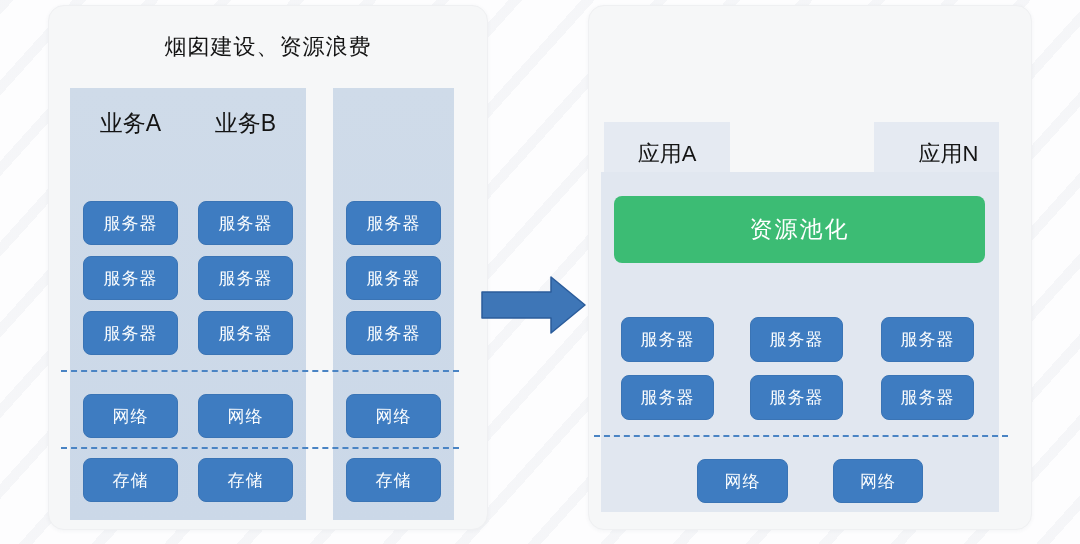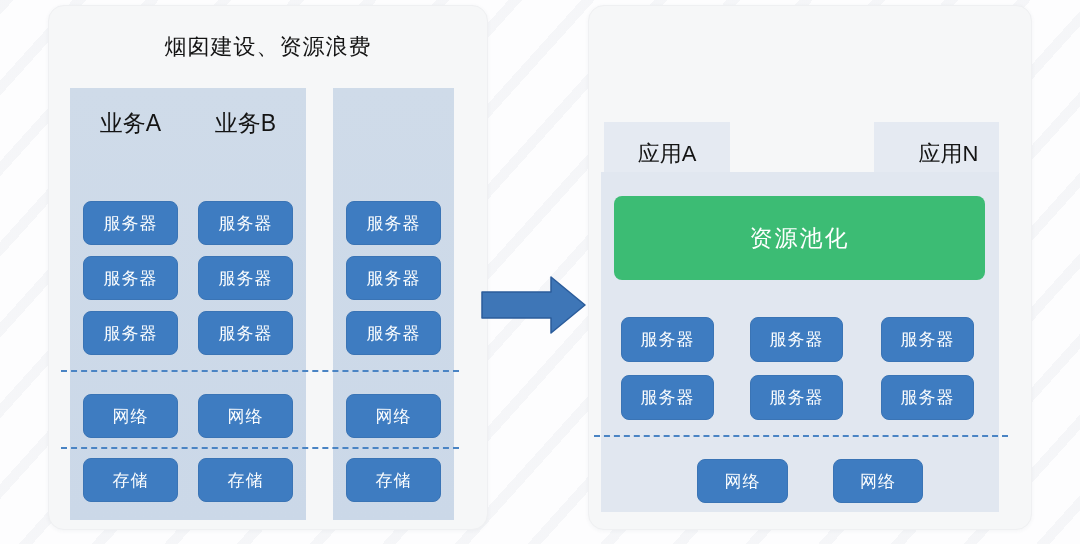"资源池化" .pool-band { height: 84px -> 67px }
